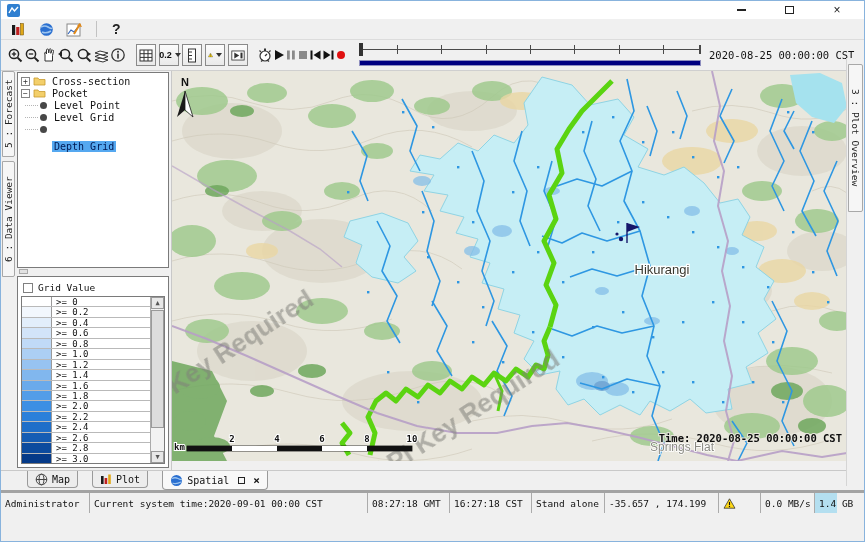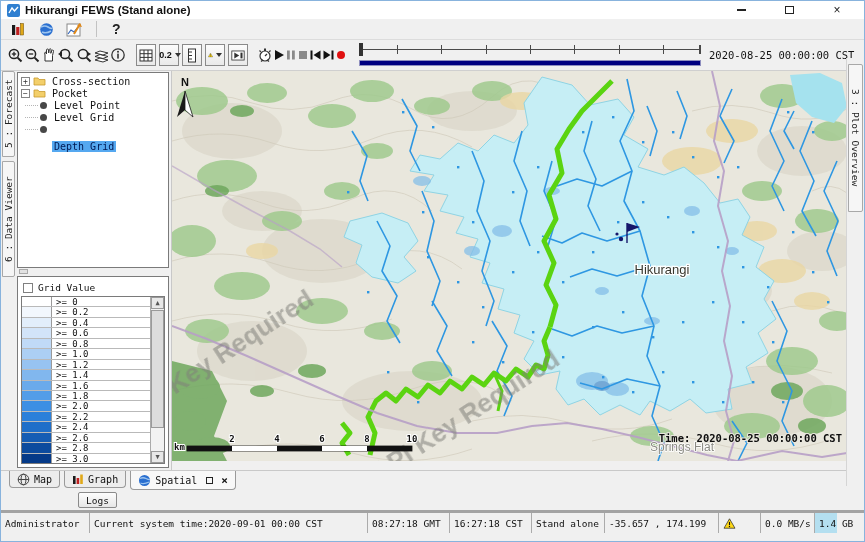"Hikurangi FEWS (Stand alone)" span.title-text { html: <span>Hikurangi FEWS (Stand alone)</span> -> none }
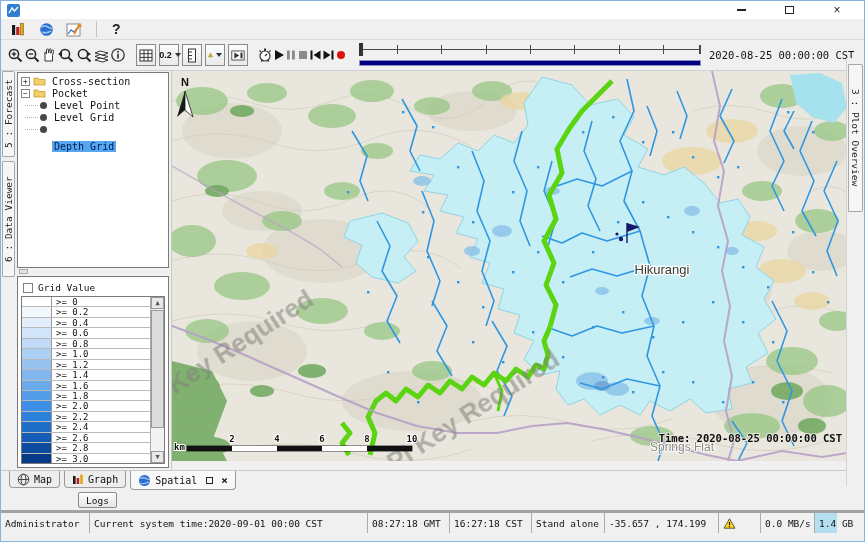"Map" .bottom-tabs { gap: 4px -> 14px; padding-left: 8px -> 26px }
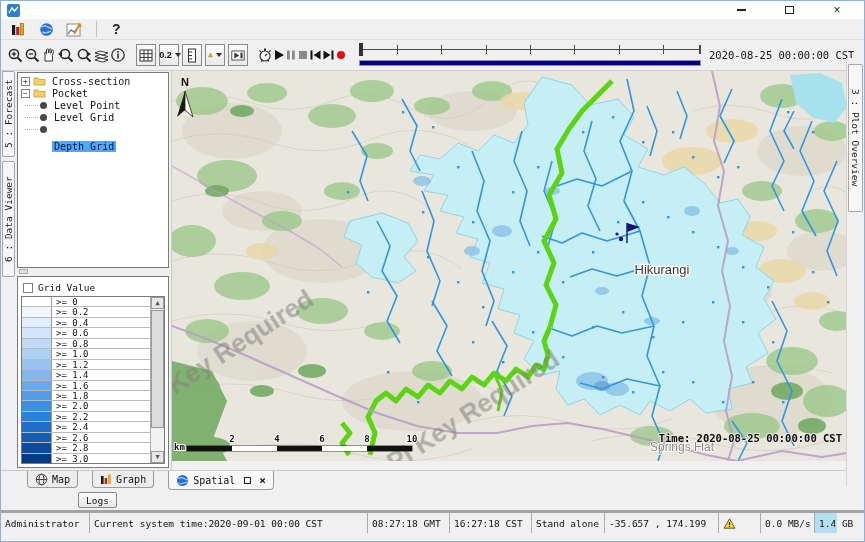"Graph" span { text: Graph -> Plot }
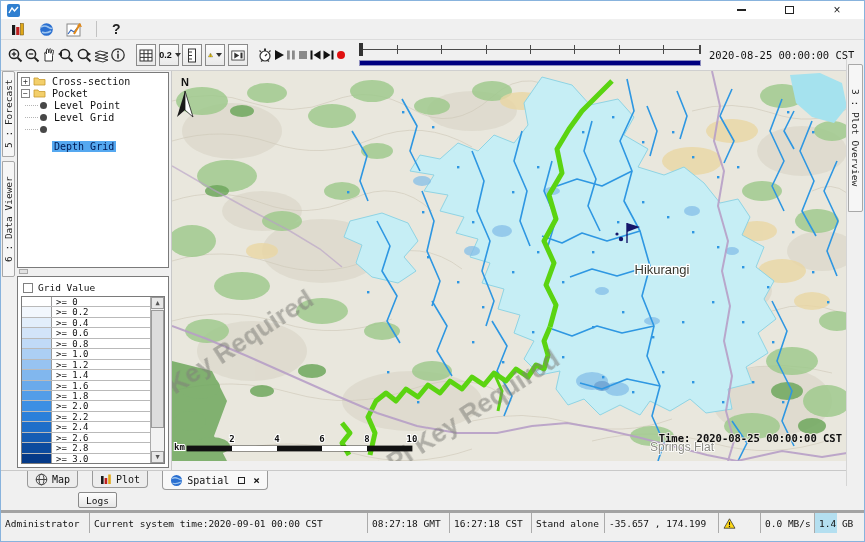"Logs" div.logs-row { html: <div> <span>Logs</span> </div> -> none }
